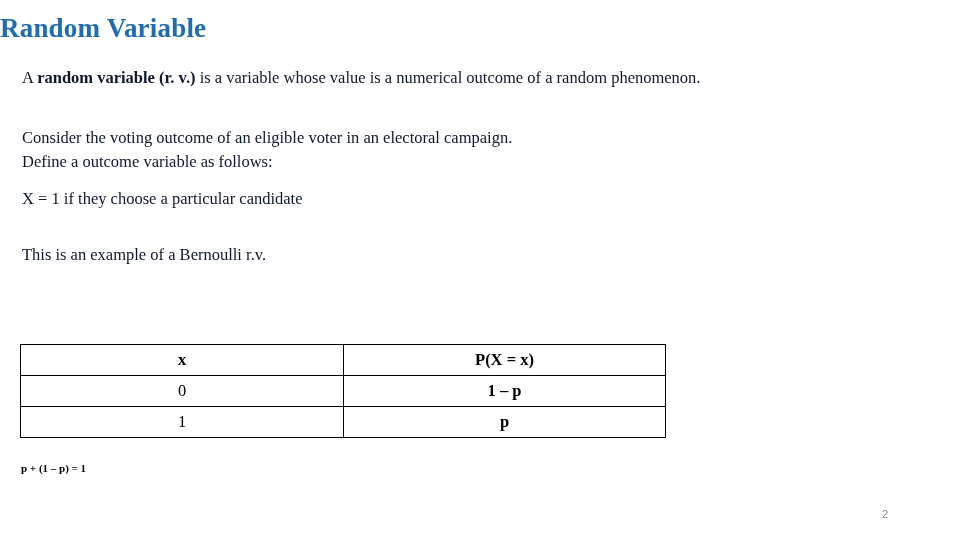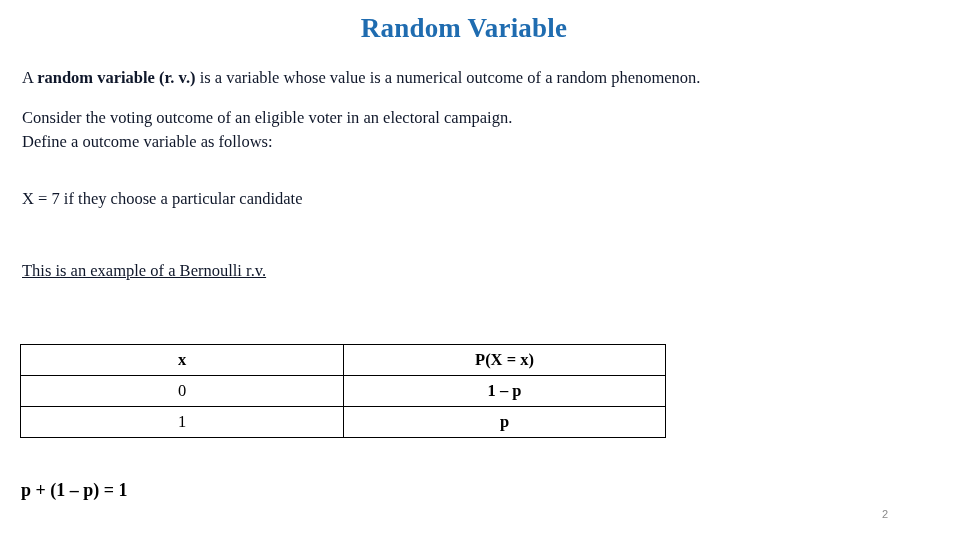"Random Variable" .slide-title { text-align: center -> left }
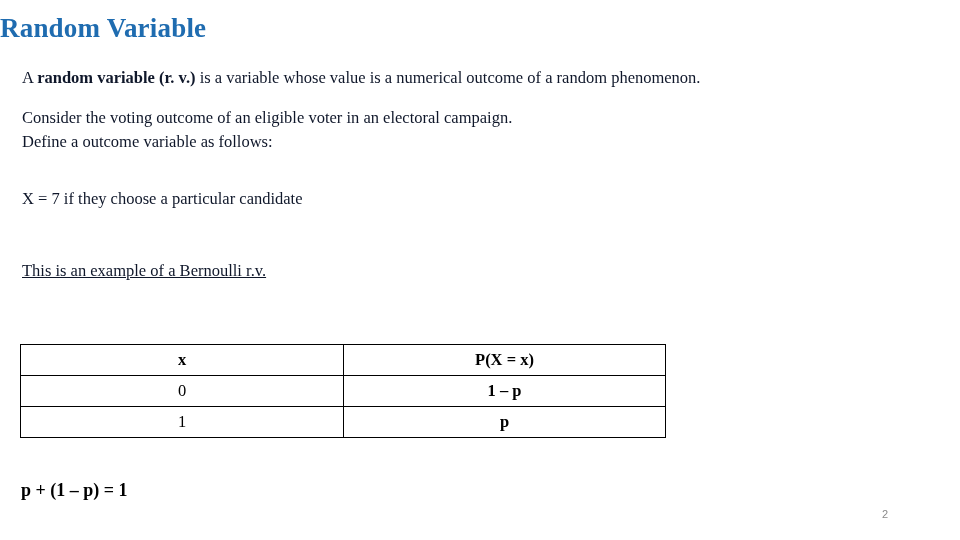"Consider the voting outcome of" #para-consider { top: 106px -> 126px }
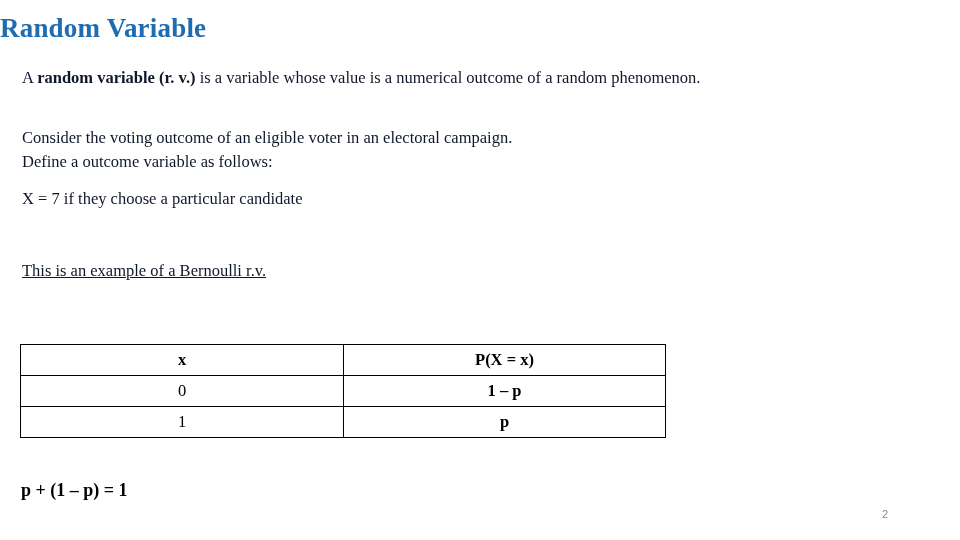"X = 7 if they" span.line { text: 7 -> 1 }
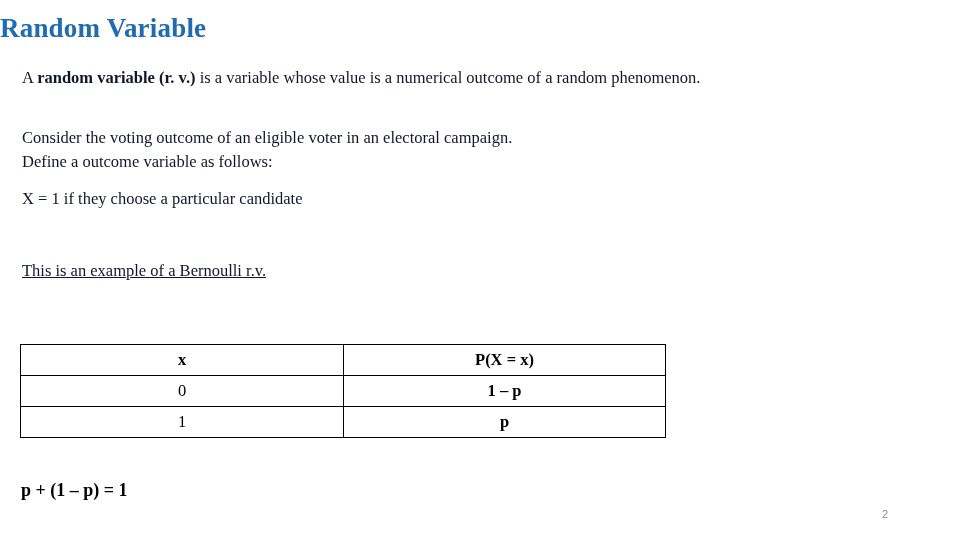"This is an example of" #para-bernoulli { text-decoration: underline -> none; top: 259px -> 243px }
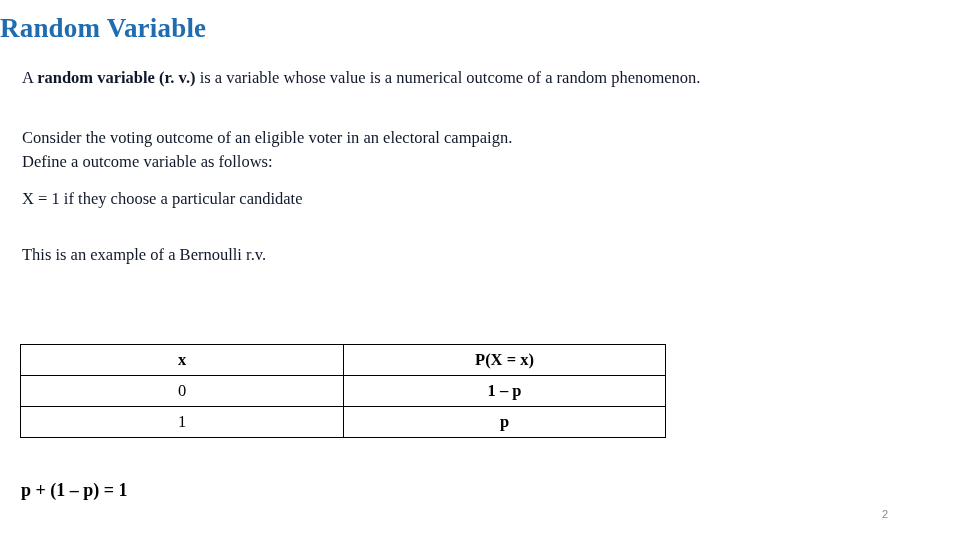"p + (1 – p)" .footer-formula { font-size: 18px -> 11px; top: 480px -> 462px }
